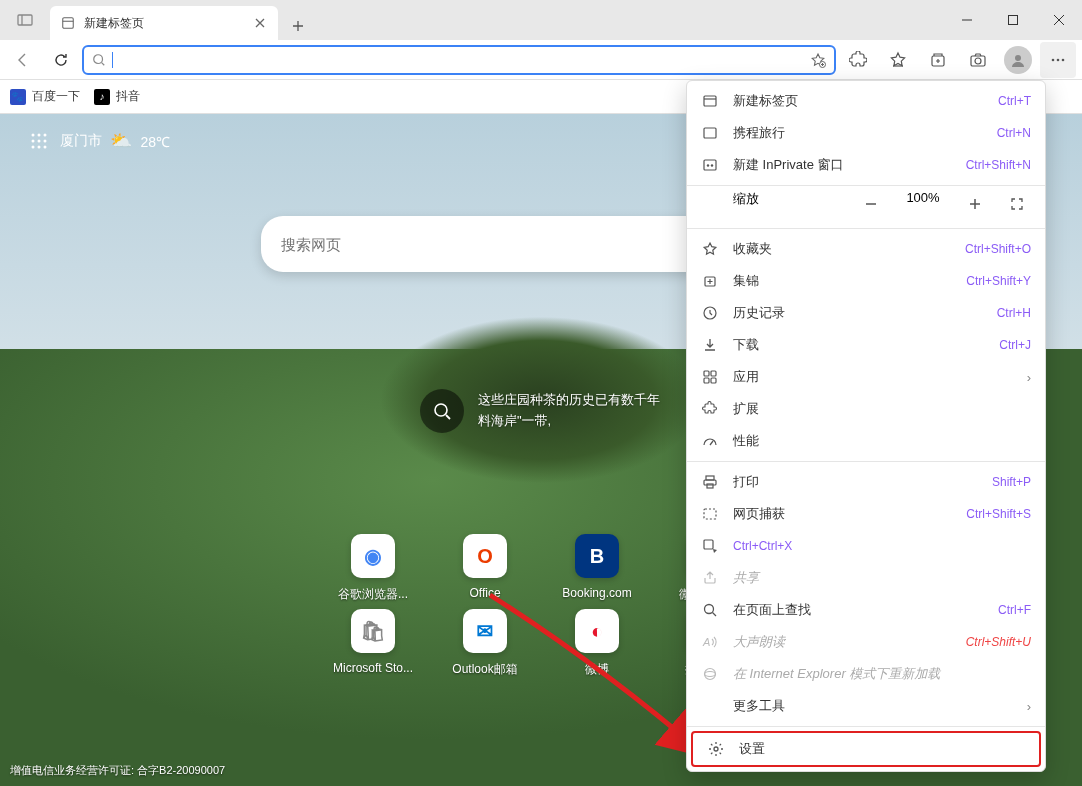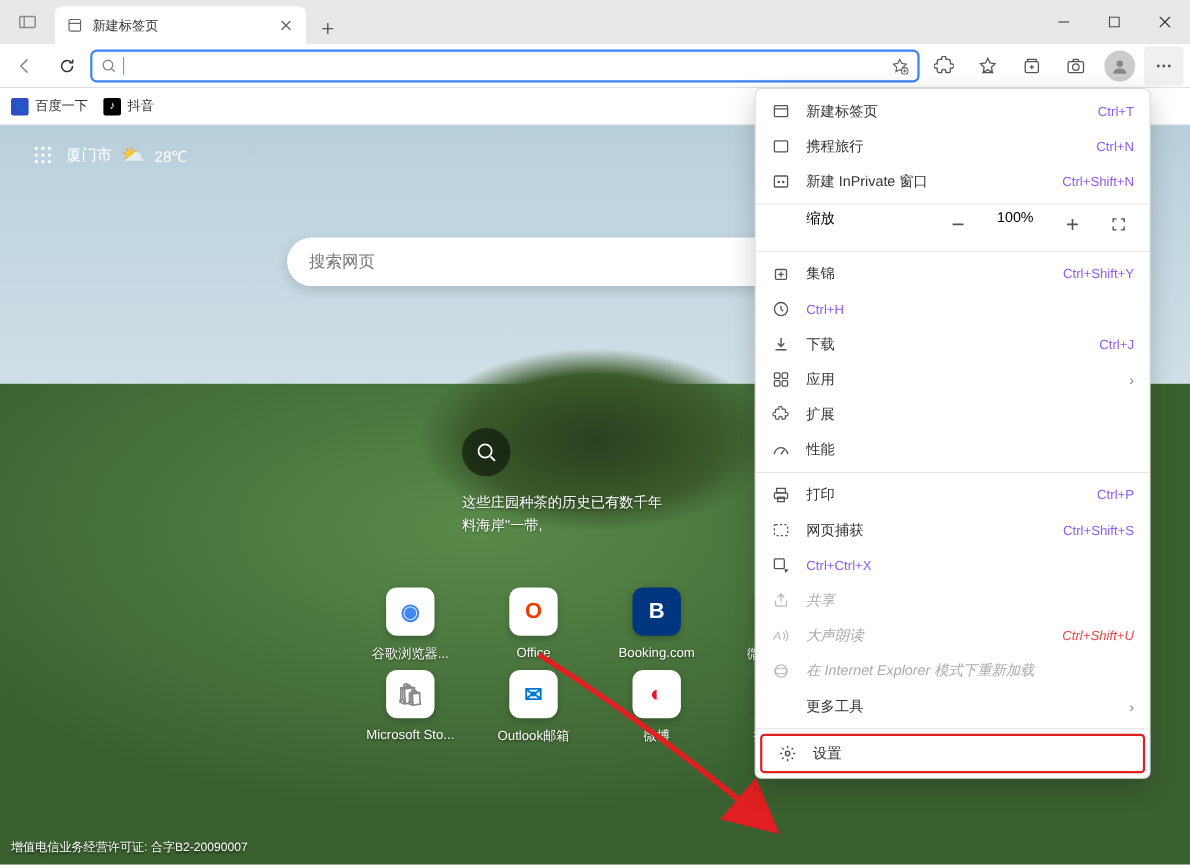"搜索网页" .search-box { height: 44px -> 56px }
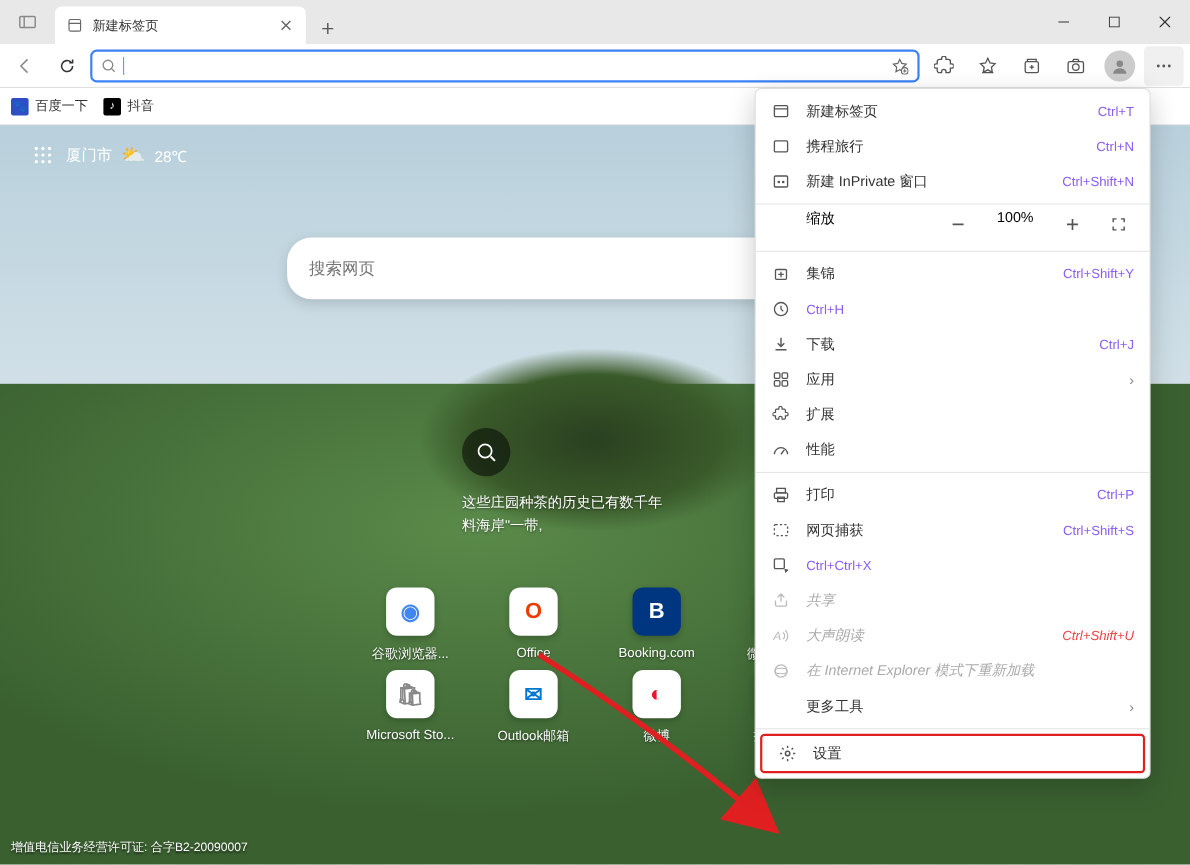"收藏夹" div.menu-item { html: none -> <div> <span> <svg> <path></path> </svg> </span> <span>收藏夹</span> <span>Ctrl+Shift+O</span> </div> }
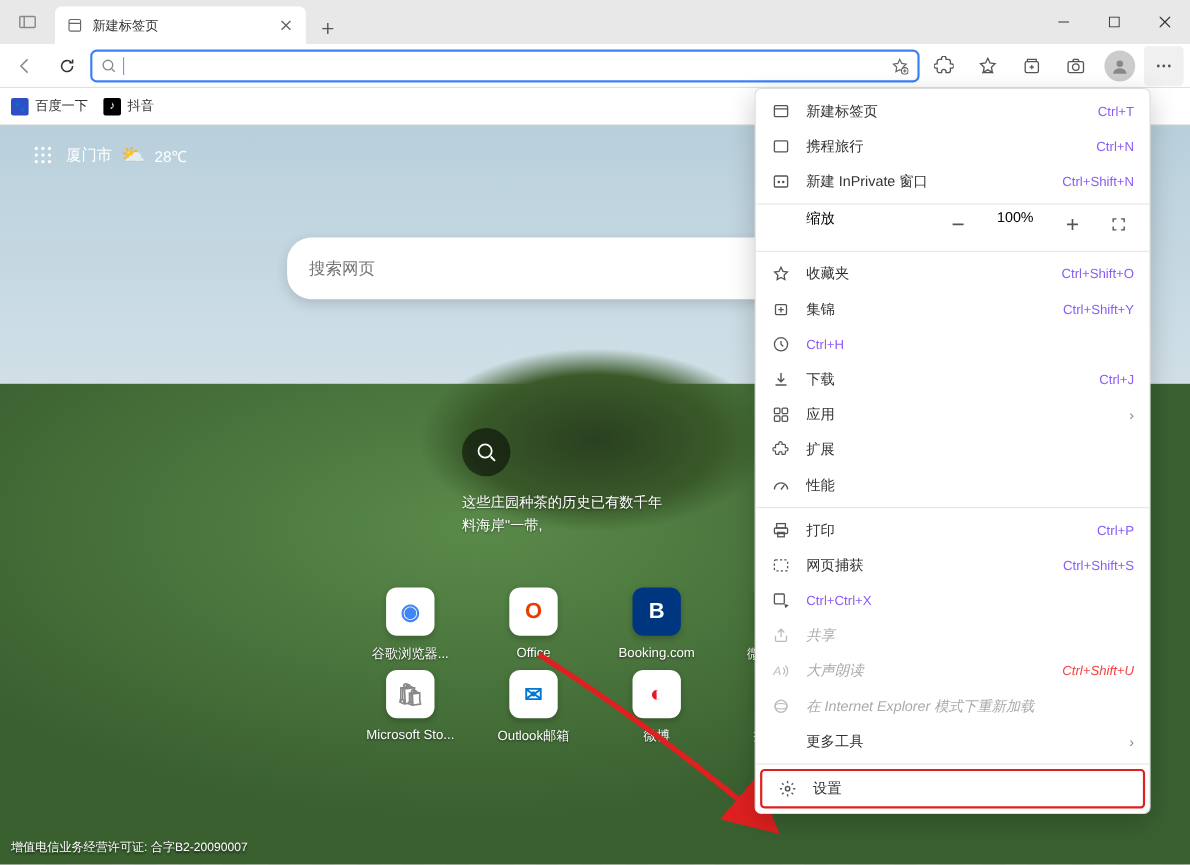"历史记录" span.menu-label { html: none -> <span>历史记录</span> }
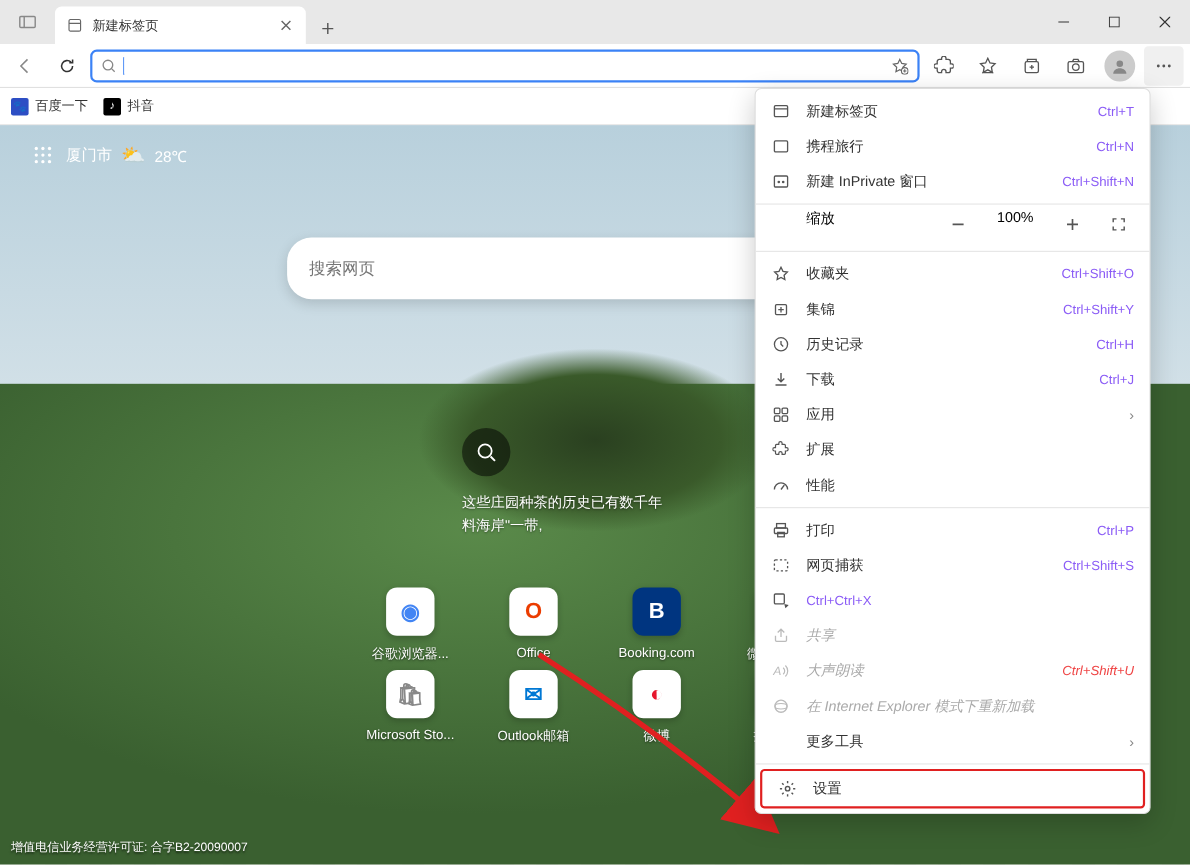"这些庄园种茶的历史已有数千年" .info-bubble { align-items: flex-start -> center; flex-direction: column -> none }
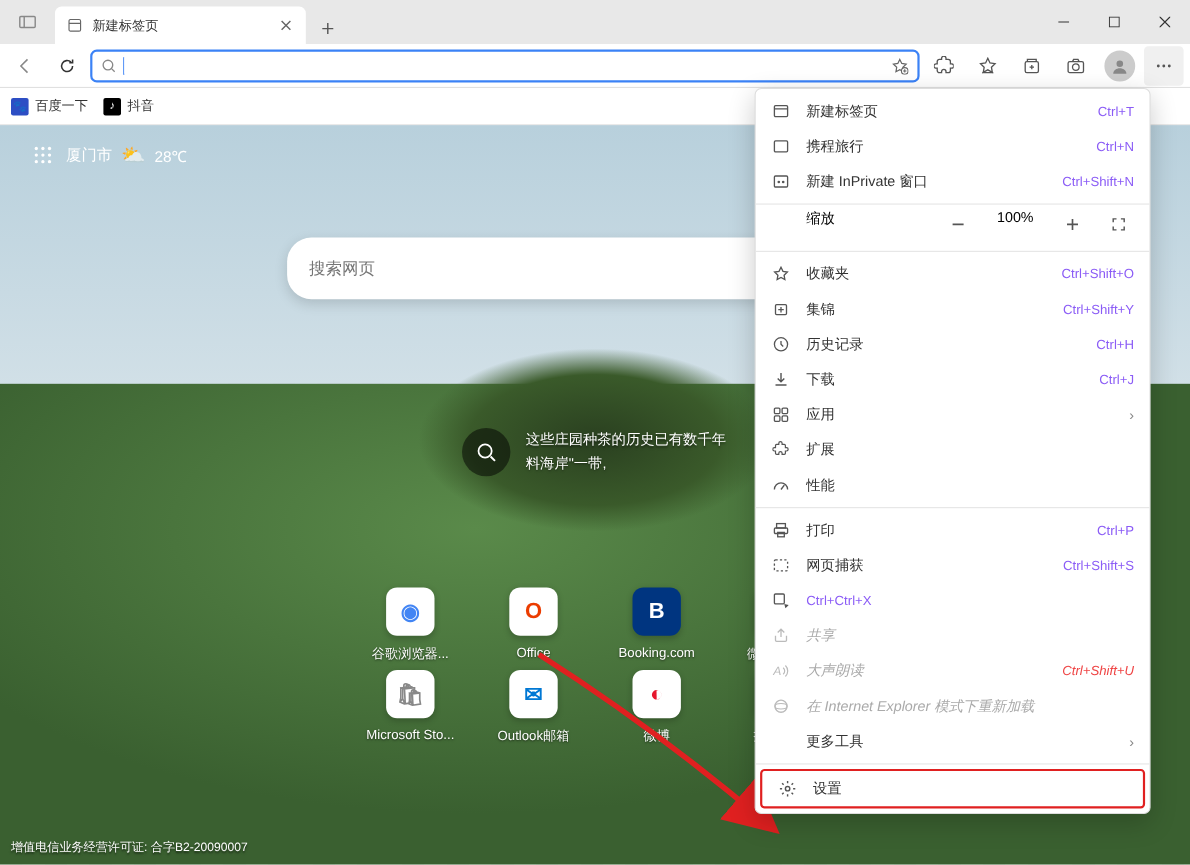"Ctrl+P" span.menu-shortcut { text: Ctrl+P -> Shift+P }
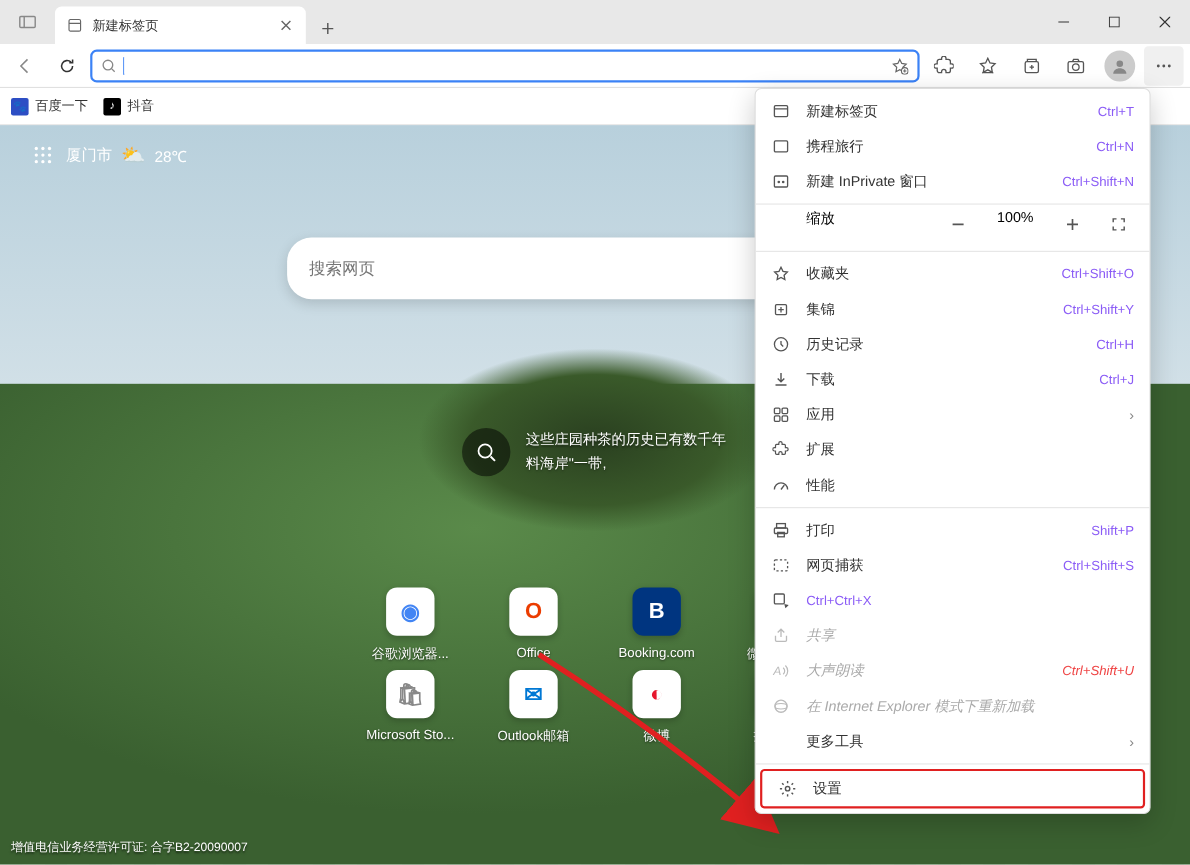"在页面上查找" div.menu-item { html: none -> <div> <span> <svg> <circle></circle> <line></line> </svg> </span> <span>在页面上查找</span> <span>Ctrl+F</span> </div> }
